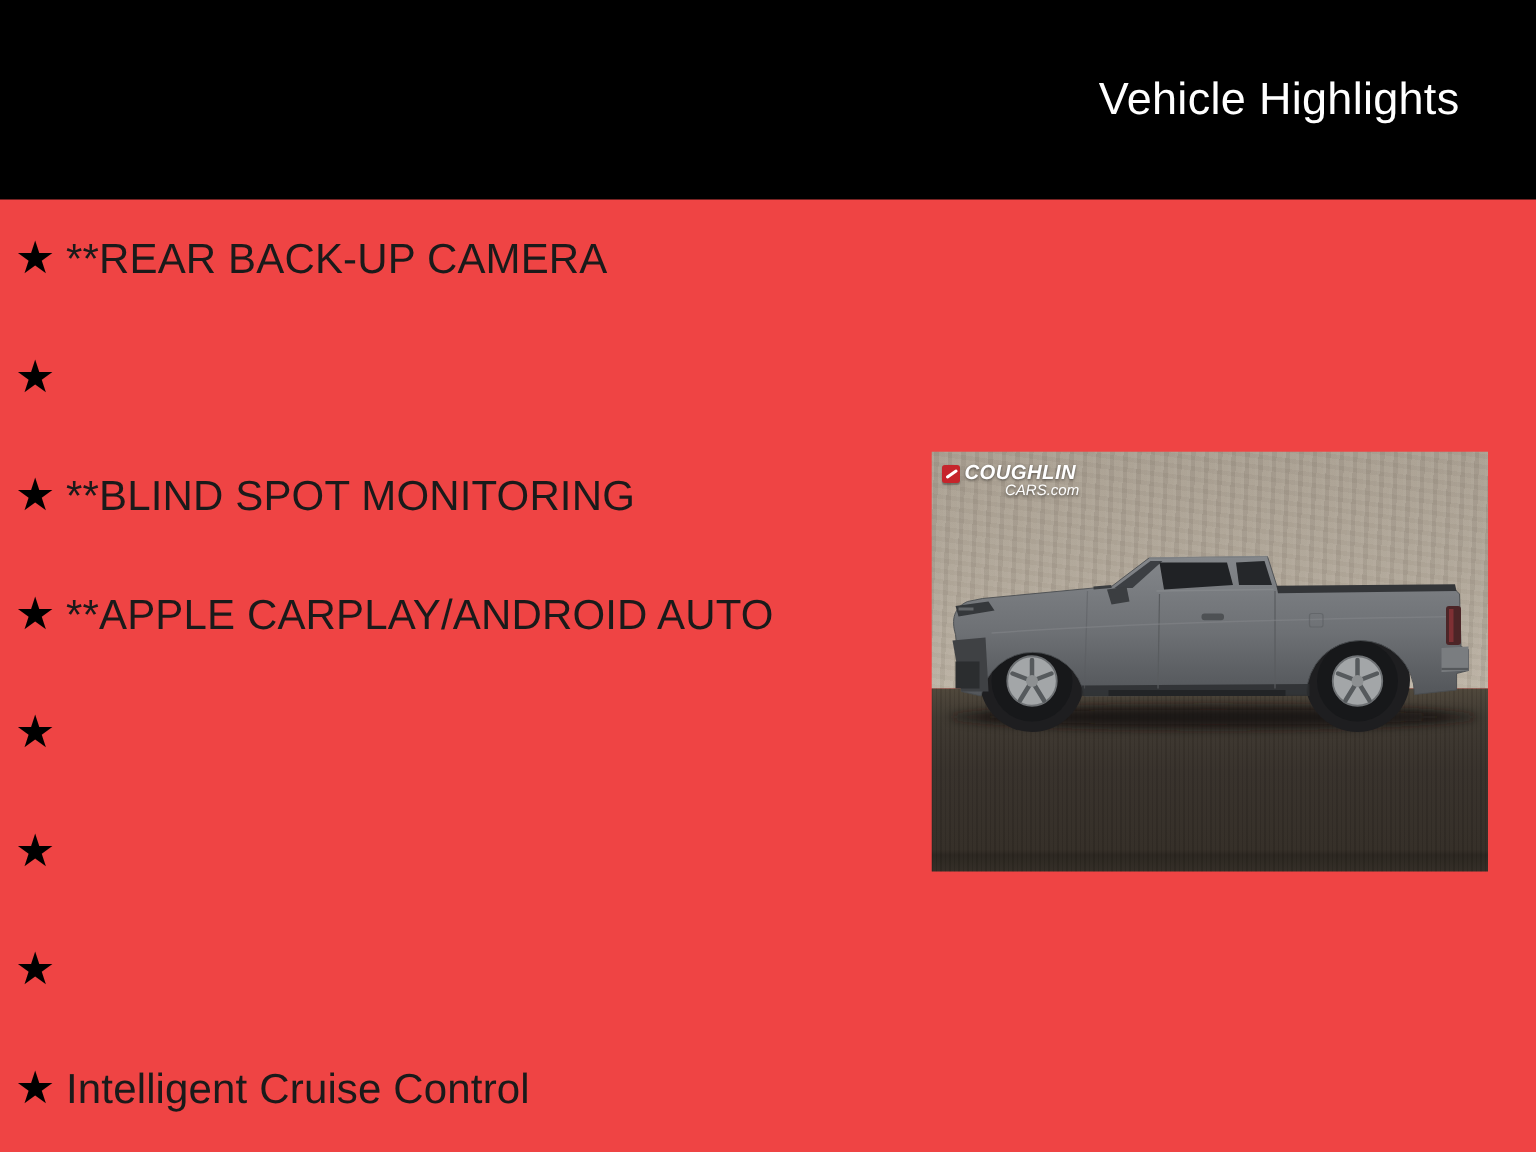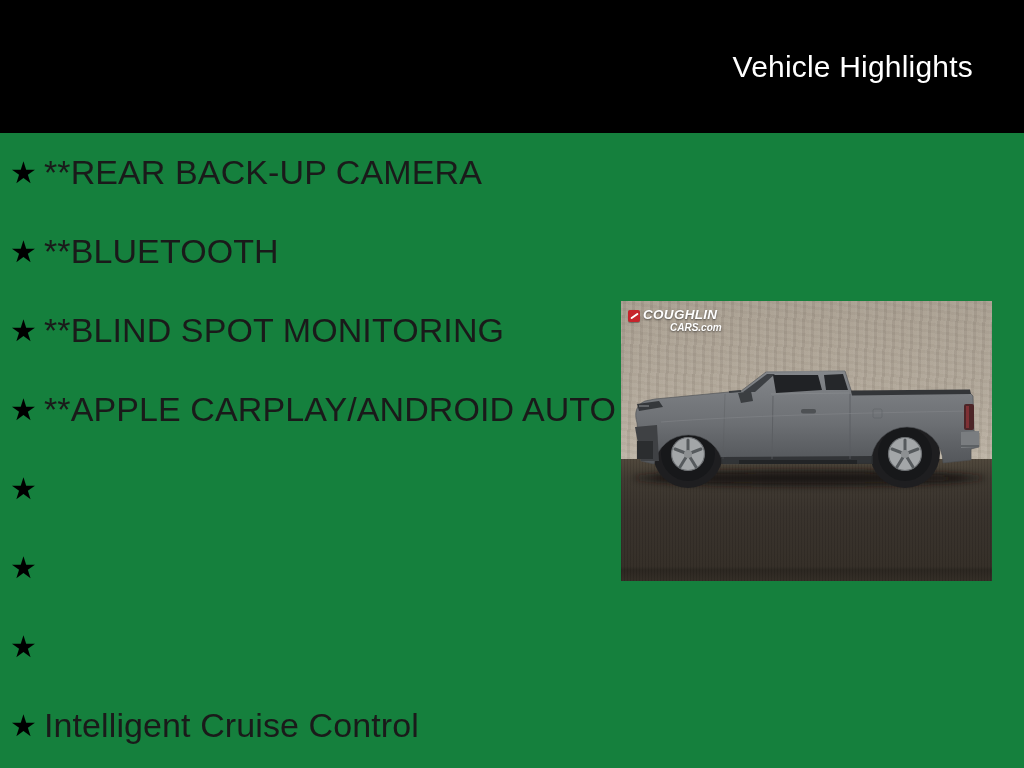"Vehicle Highlights" .page { background: #15803d -> #ef4444 }
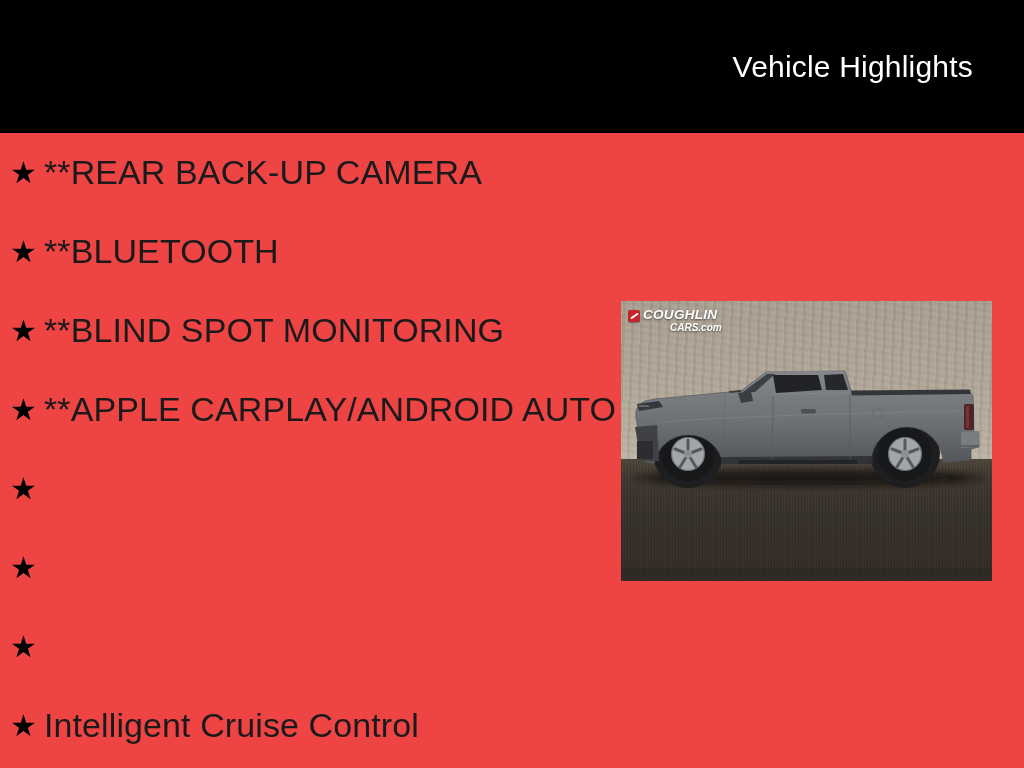"**REAR BACK-UP CAMERA" .hl-text { font-size: 34px -> 28px }
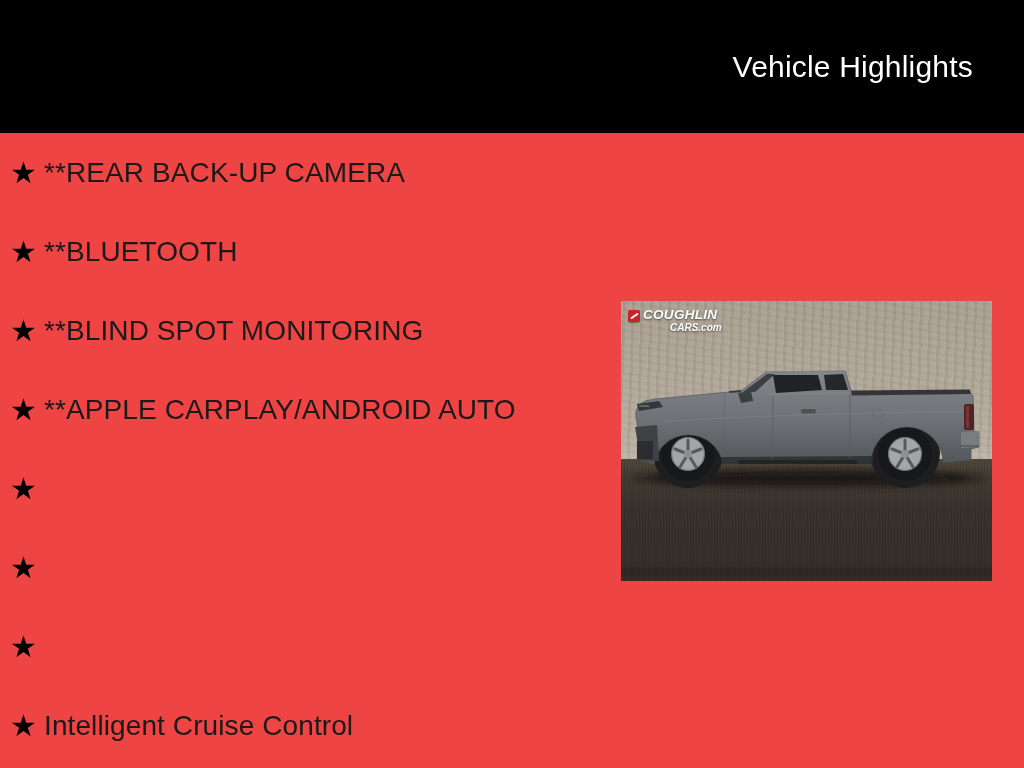"**BLUETOOTH" span.hl-text { html: <span>**BLUETOOTH</span> -> none }
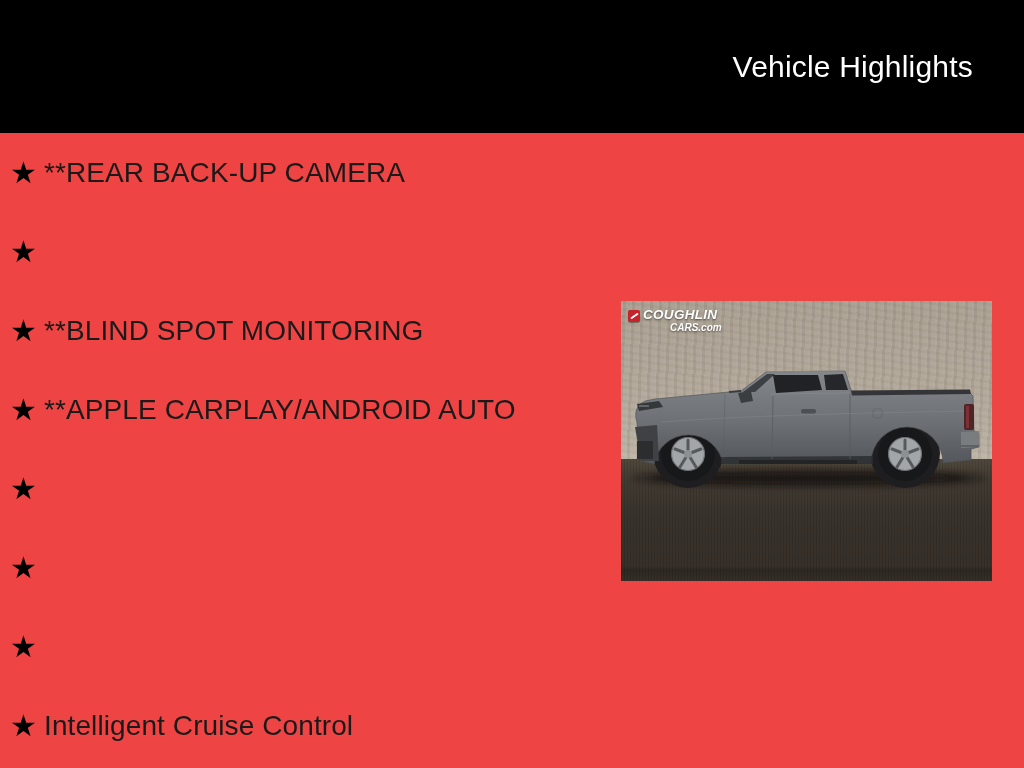"CARS.com" .wm-line2 { font-weight: 700 -> 400 }
